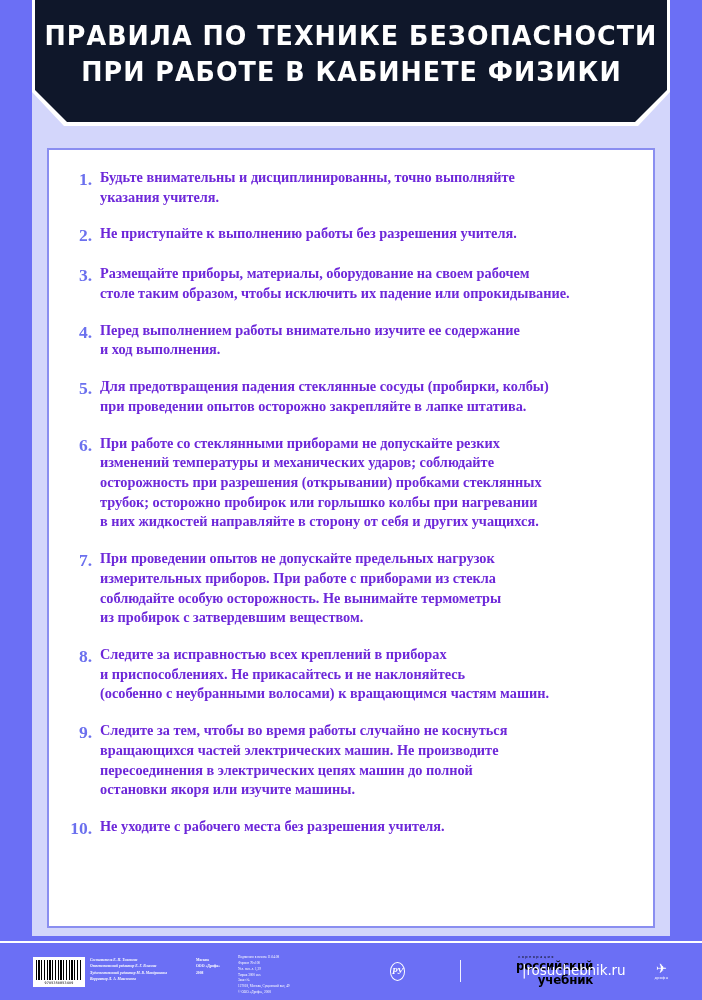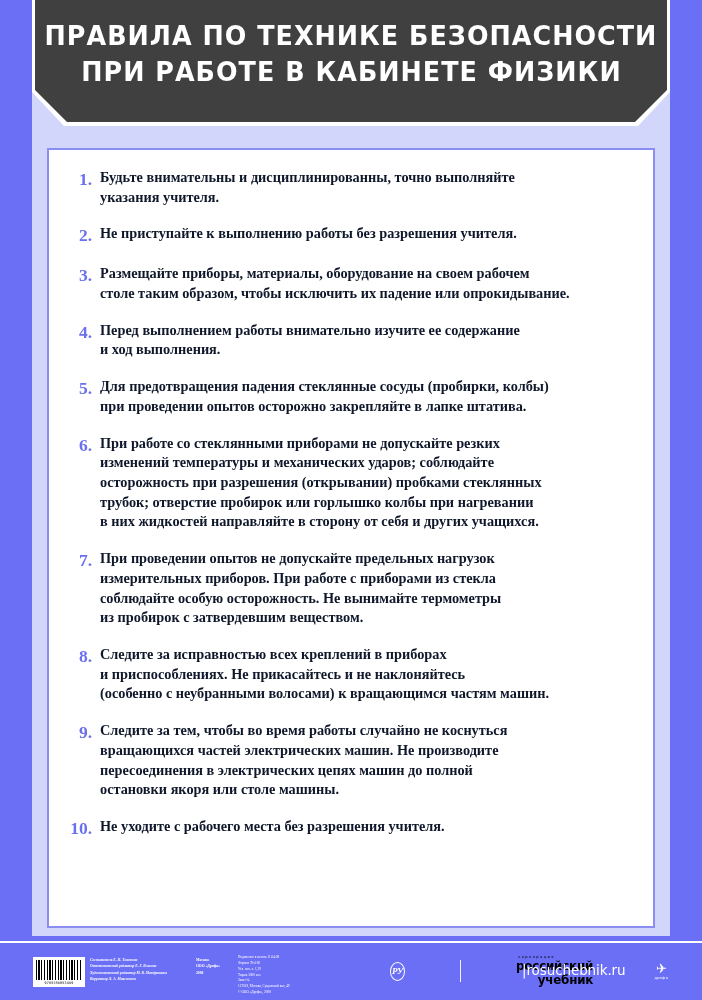"ПРАВИЛА ПО ТЕХНИКЕ БЕЗОПАСНОСТИ" .banner { background: #404040 -> #0f172a }
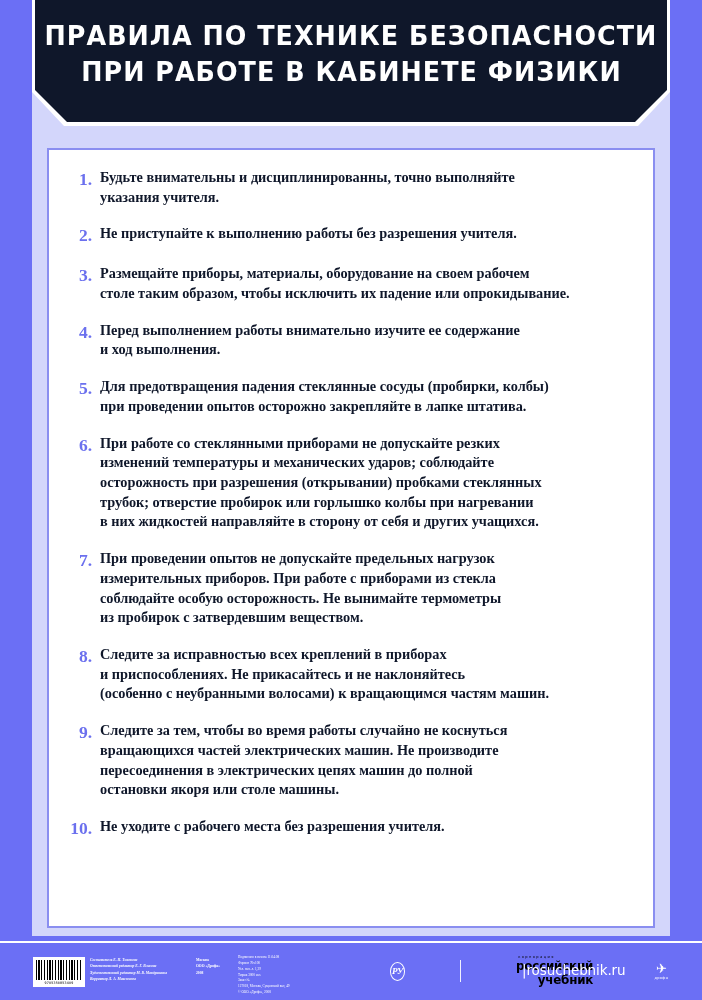"Будьте внимательны и дисциплинированны," .rule-text { color: #0f172a -> #6d28d9 }
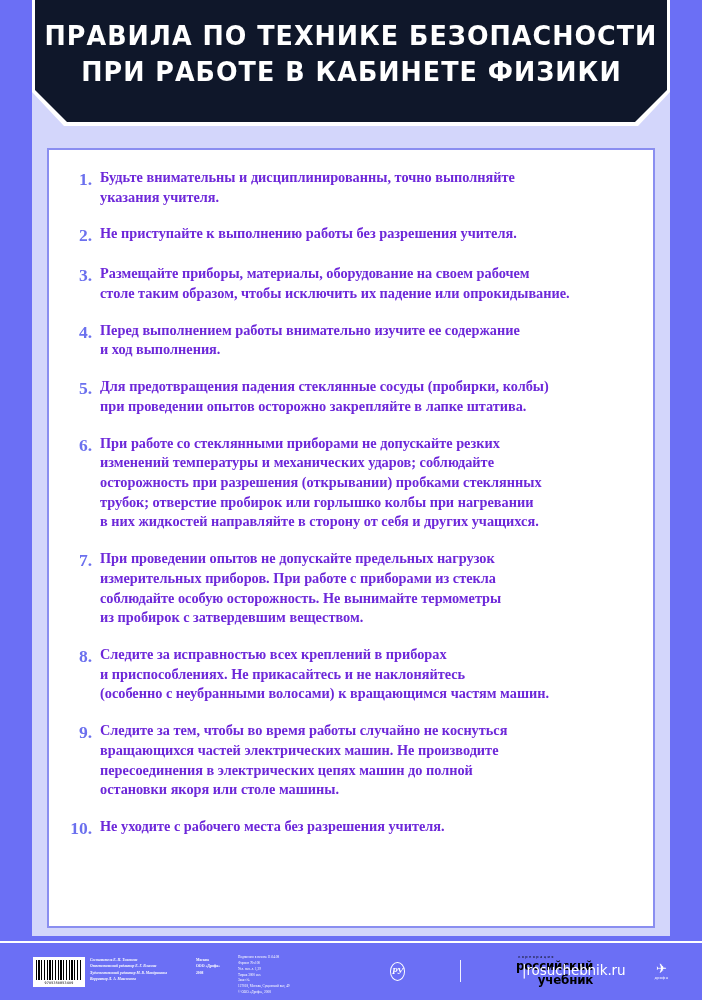"трубок; отверстие пробирок или горлышко" span.ln { text: отверстие -> осторожно }
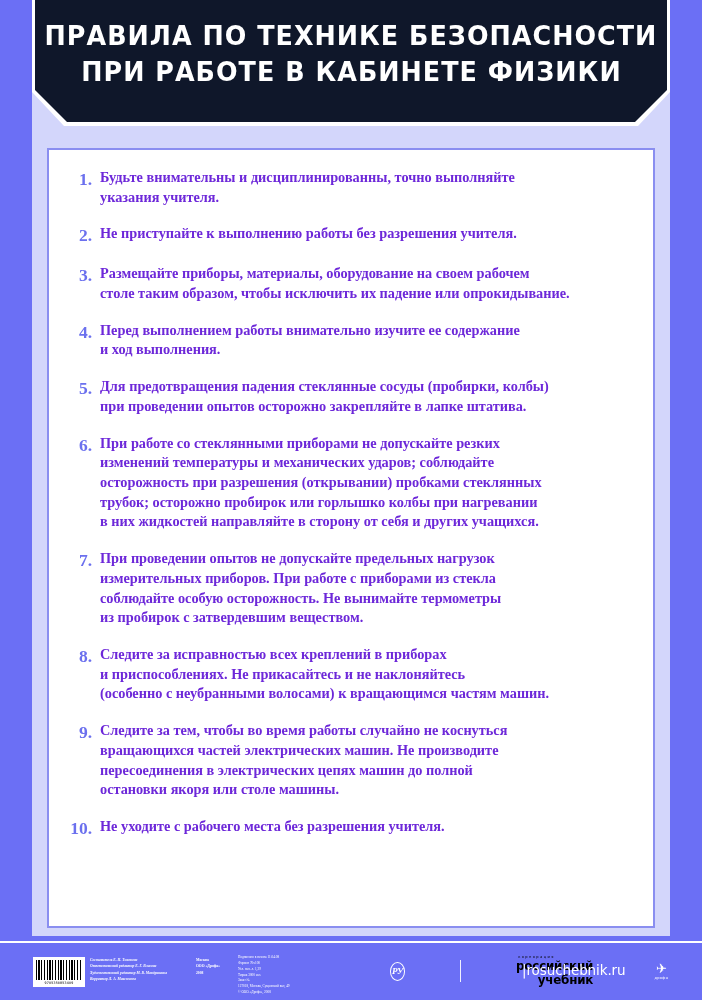"остановки якоря или столе машины." span.ln { text: столе -> изучите }
